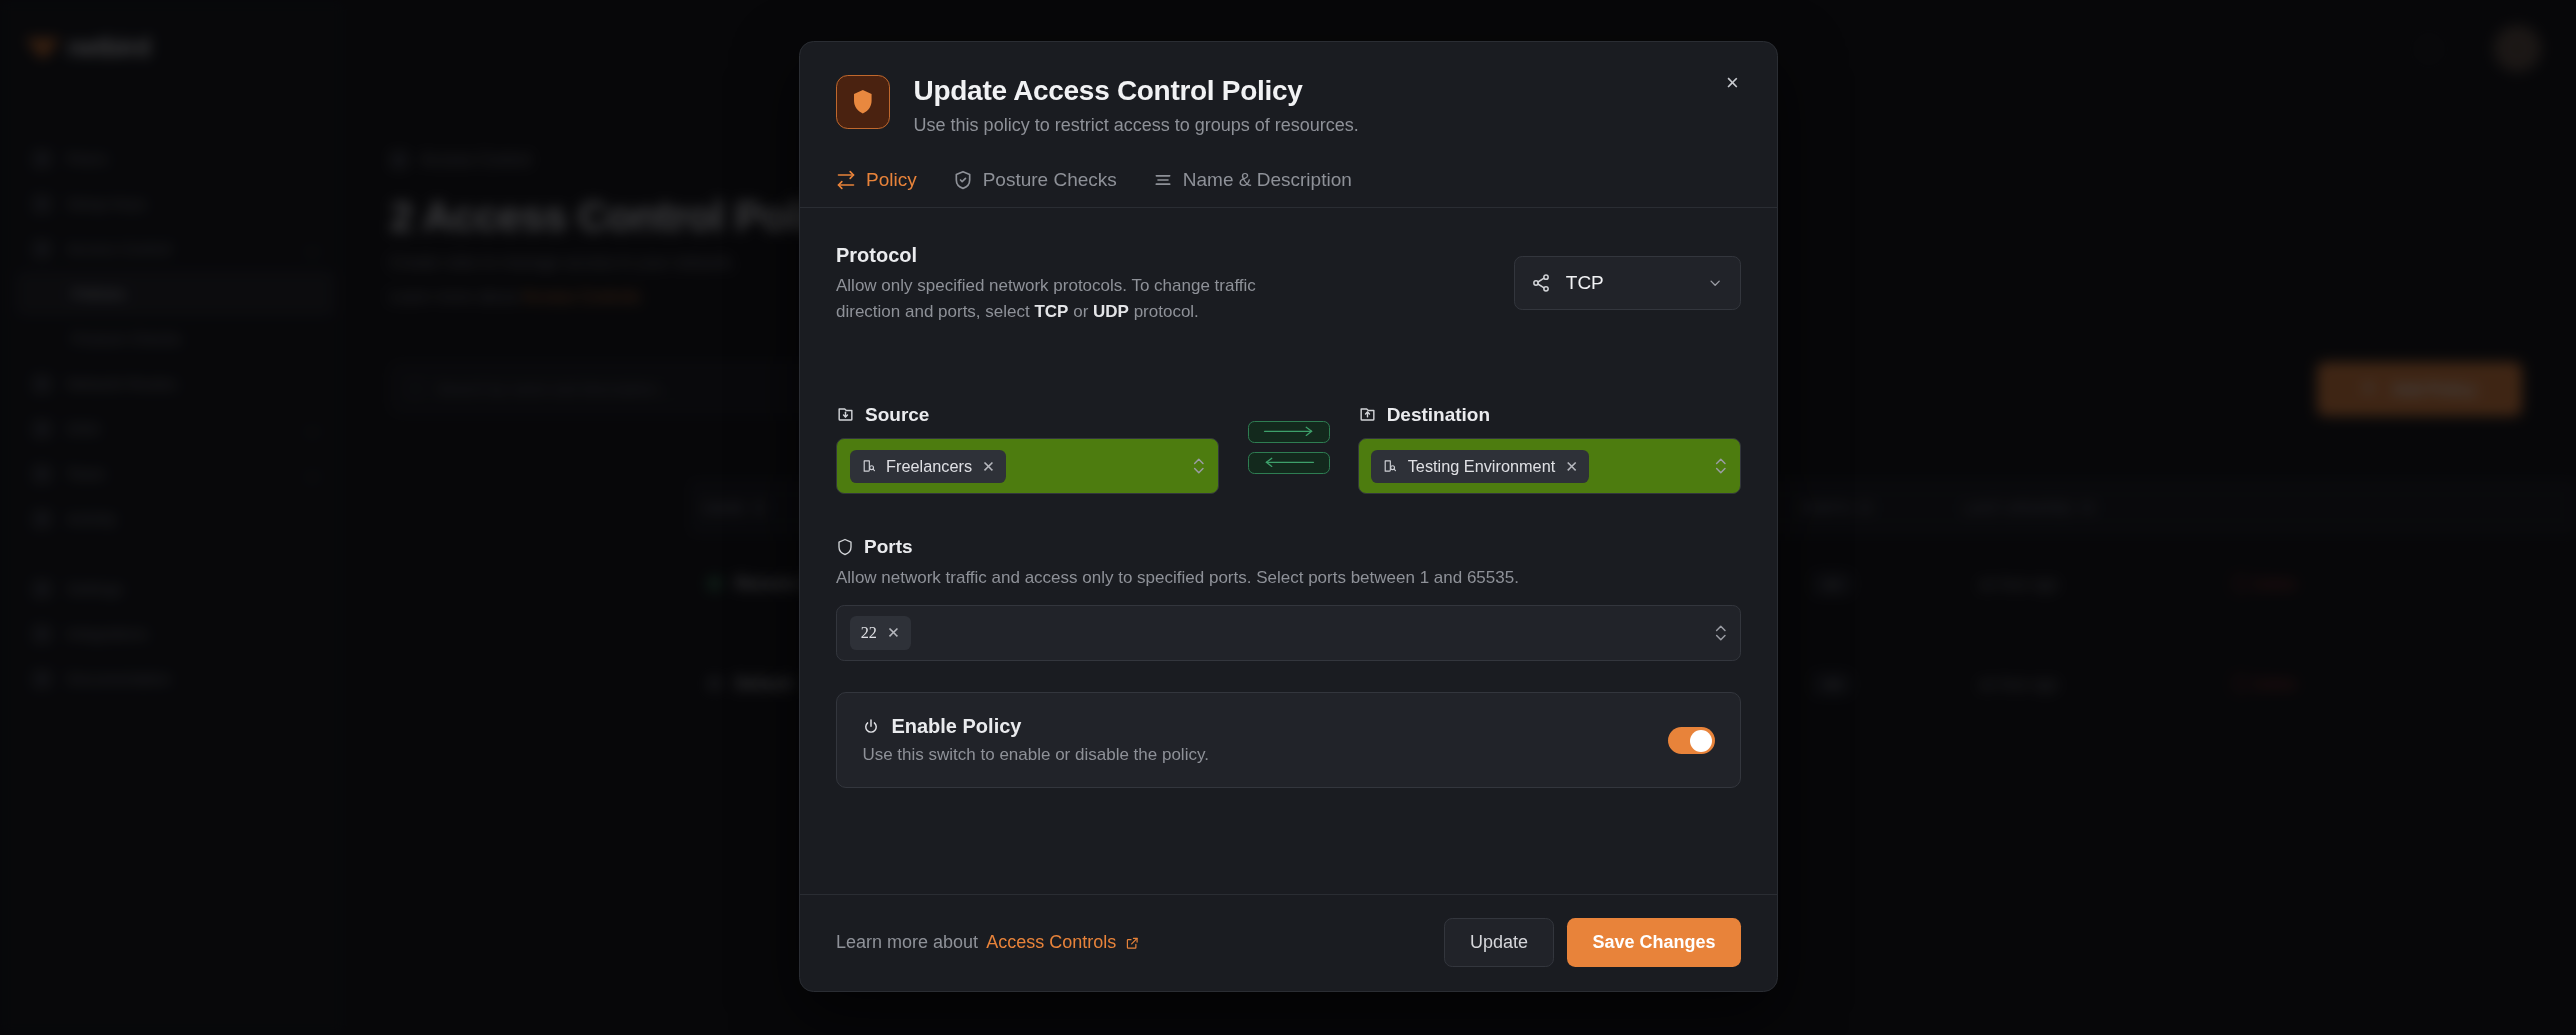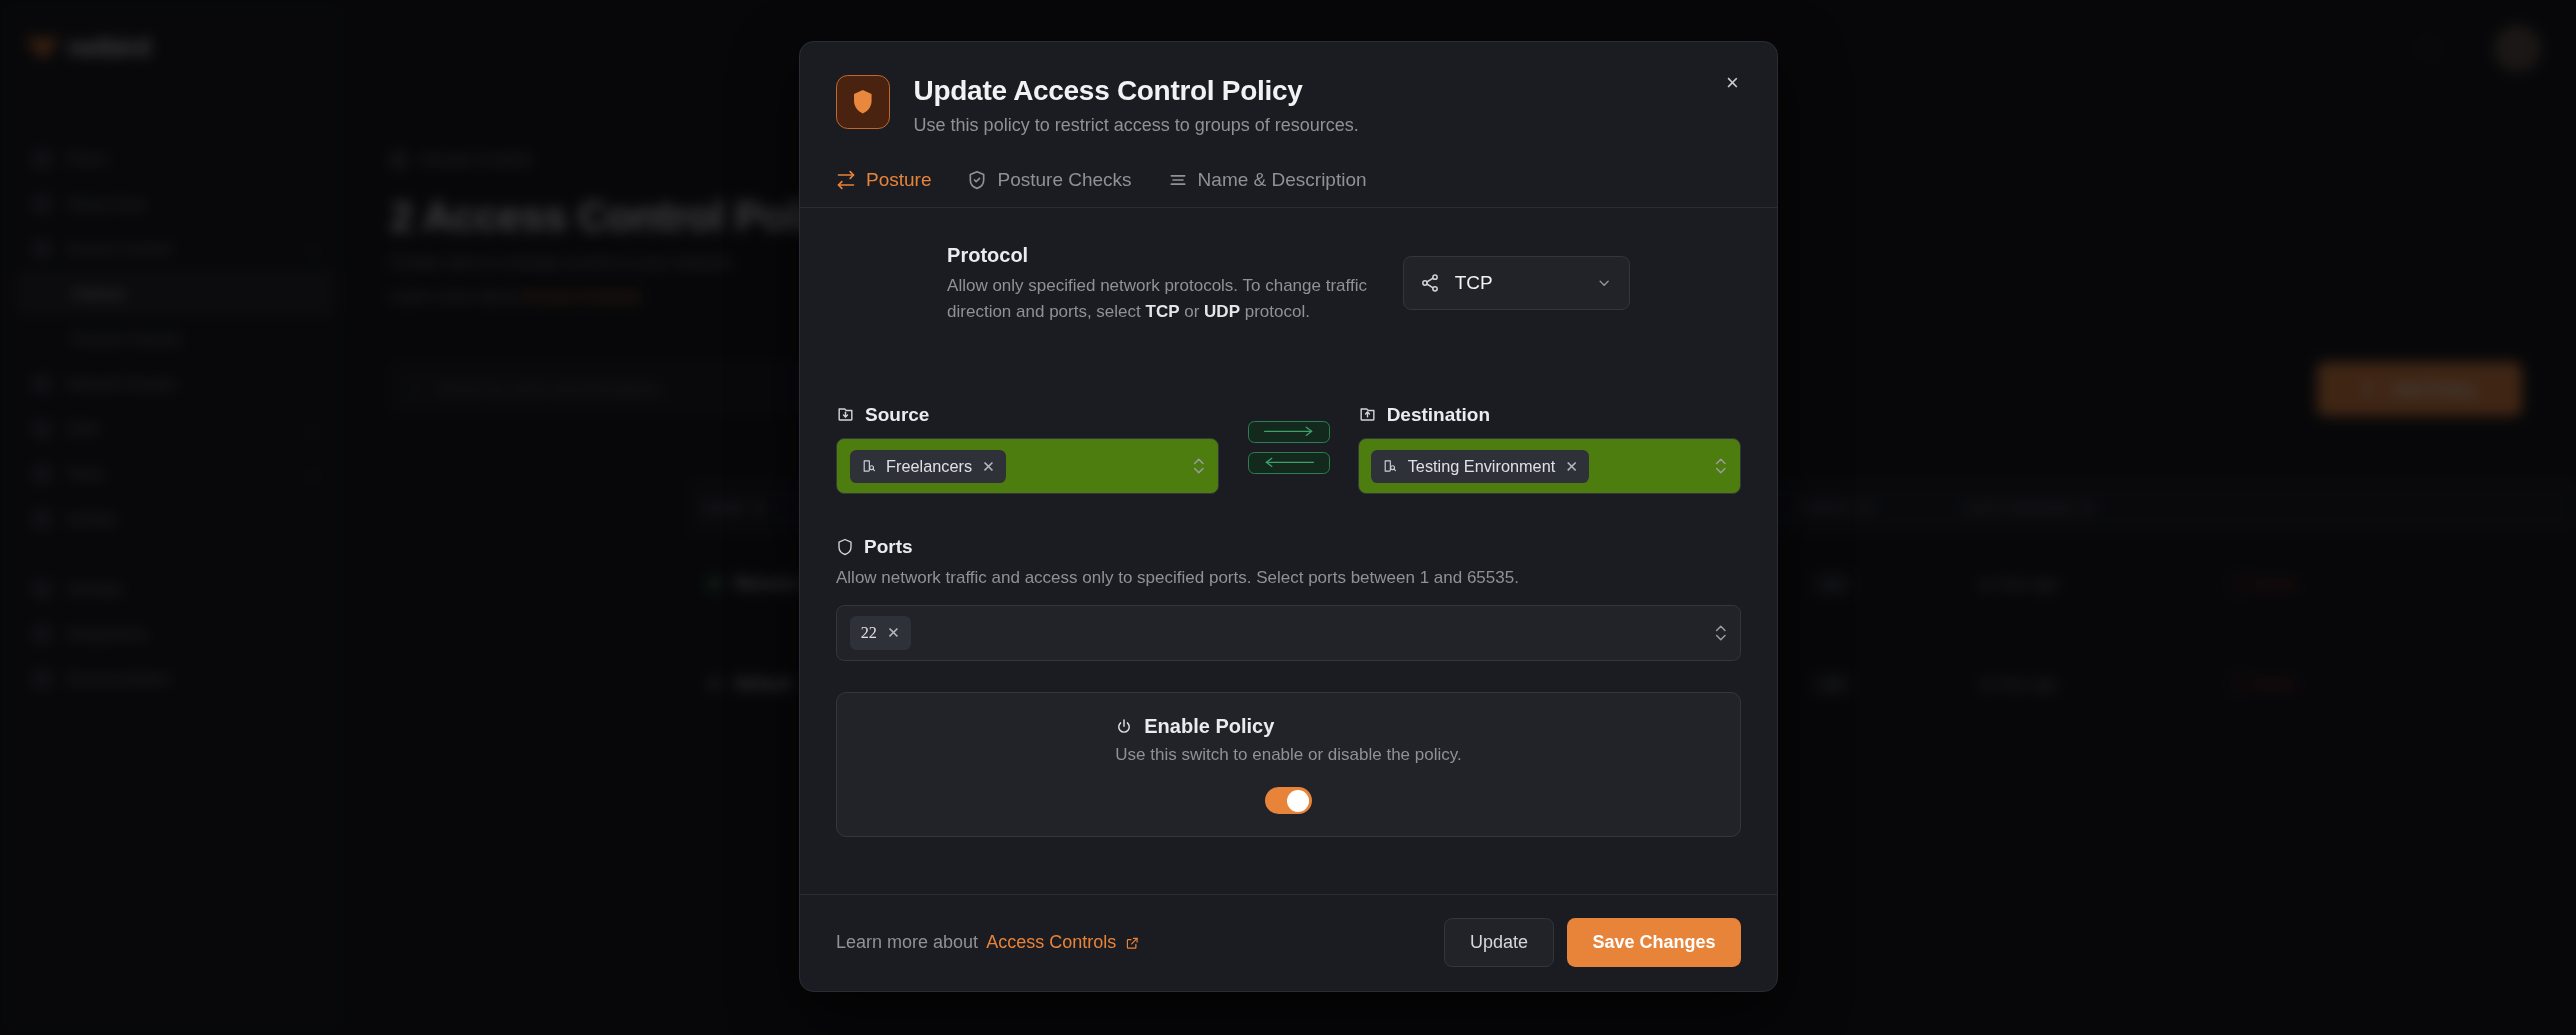"Posture" span { text: Posture -> Policy }
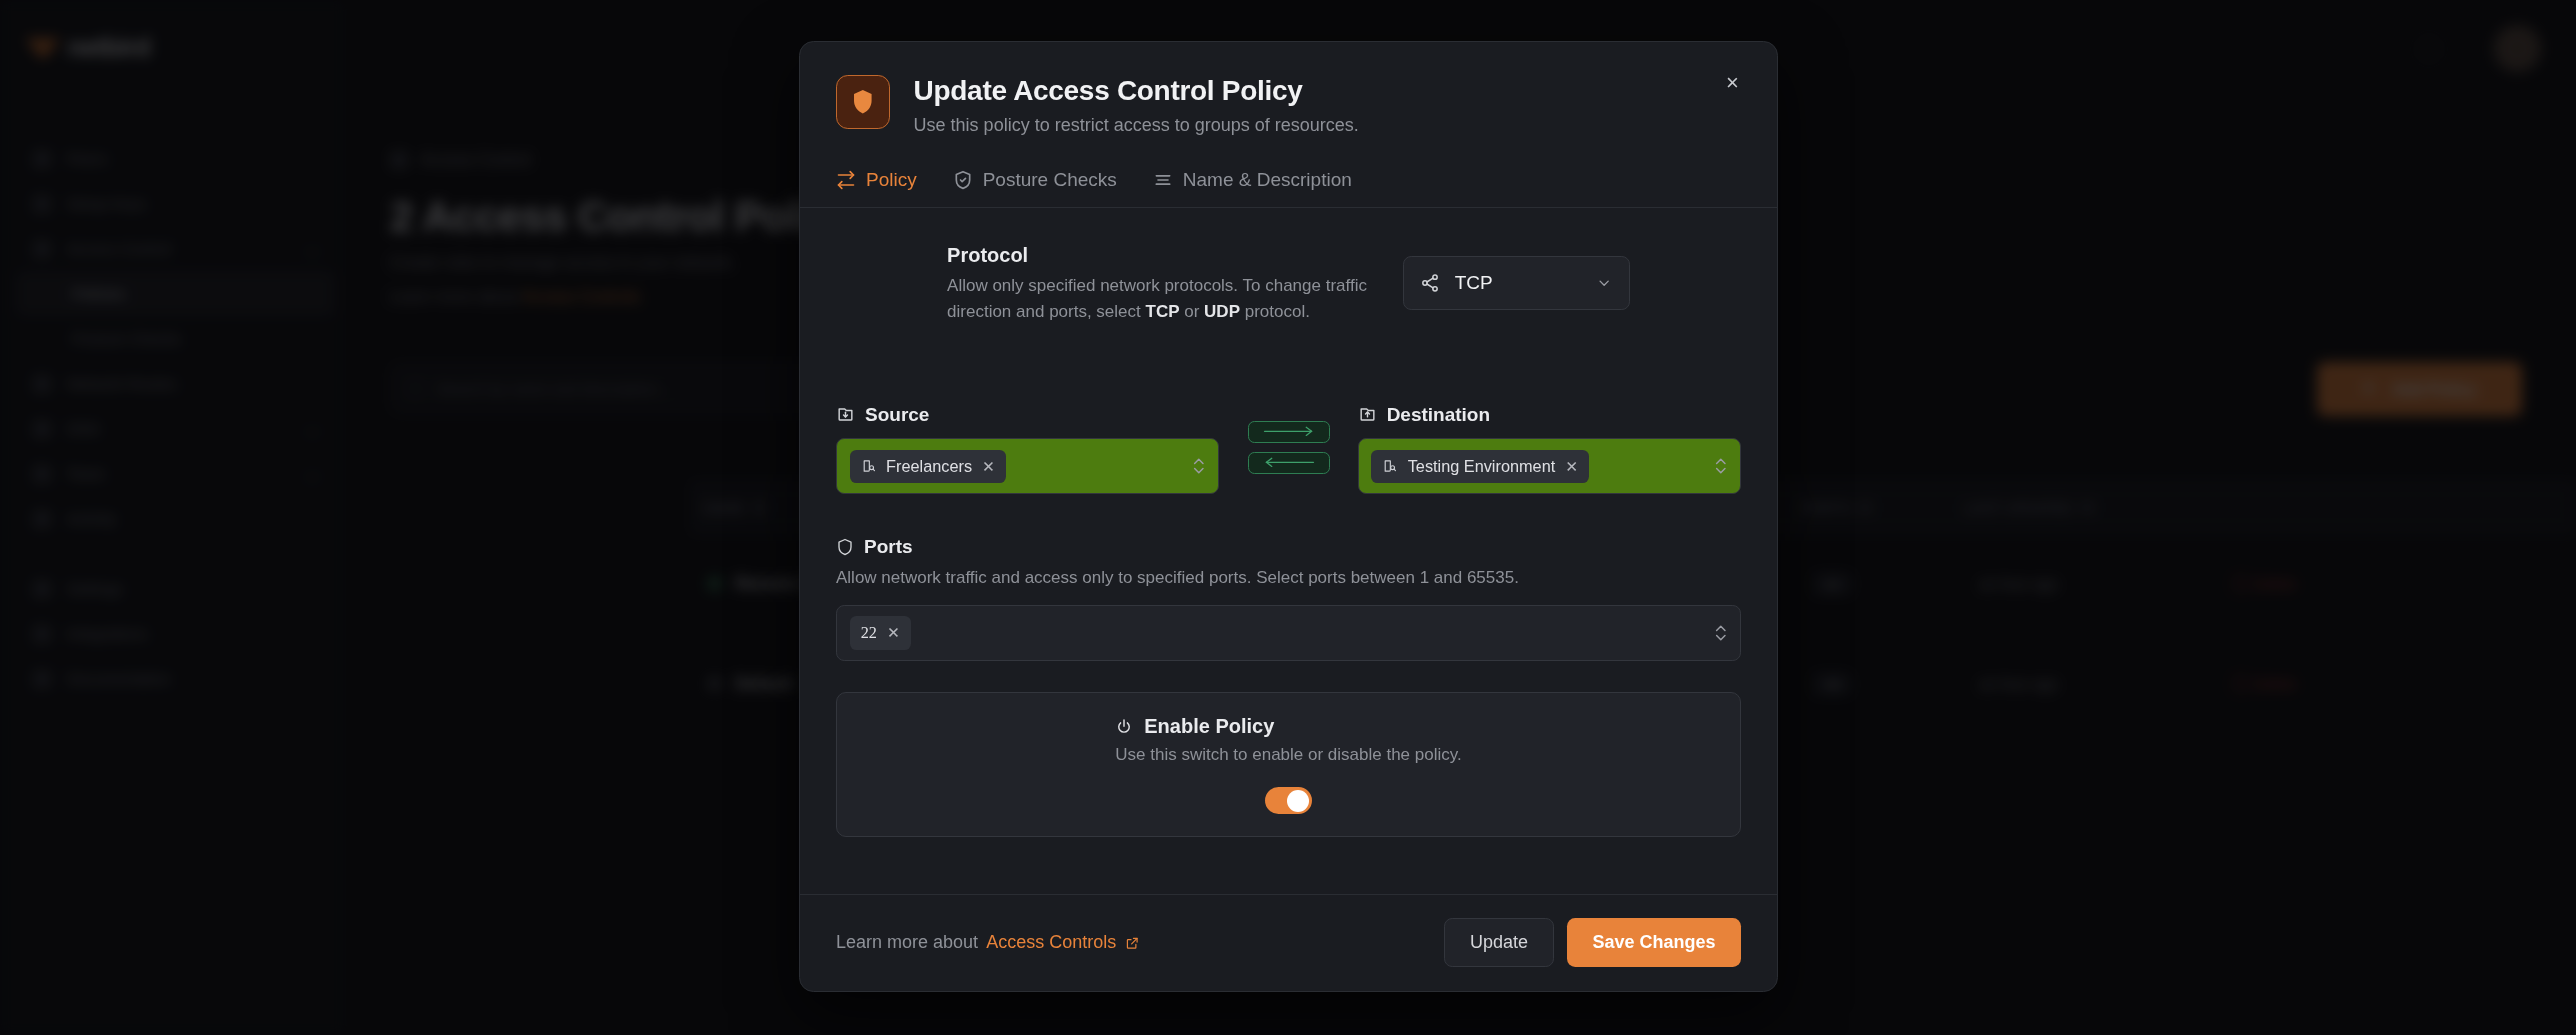"Protocol" .proto-row { justify-content: center -> space-between }
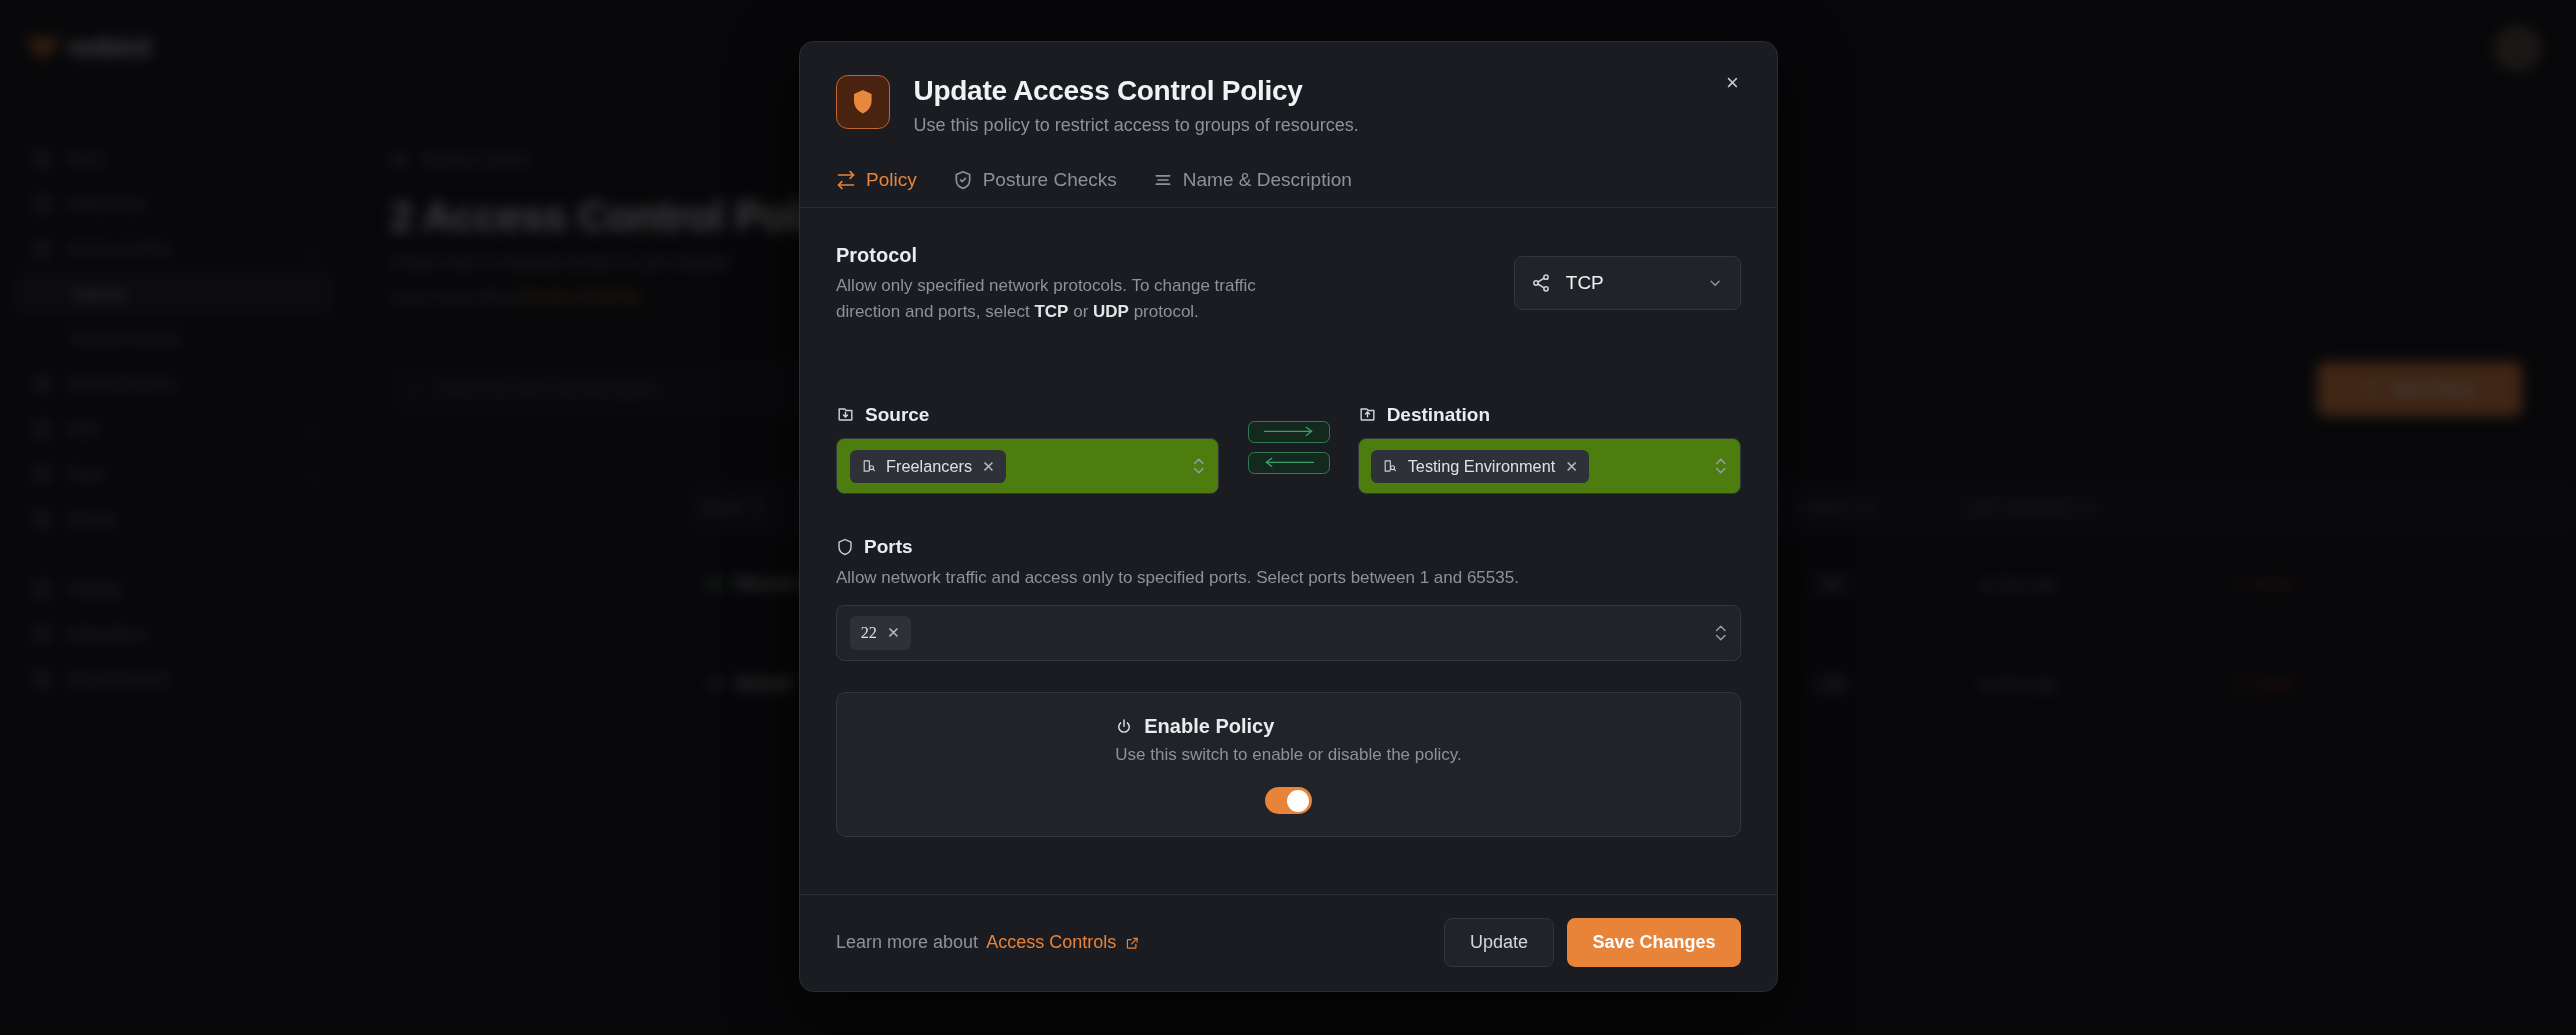"Enable Policy" .enable-card { flex-direction: column -> none }
